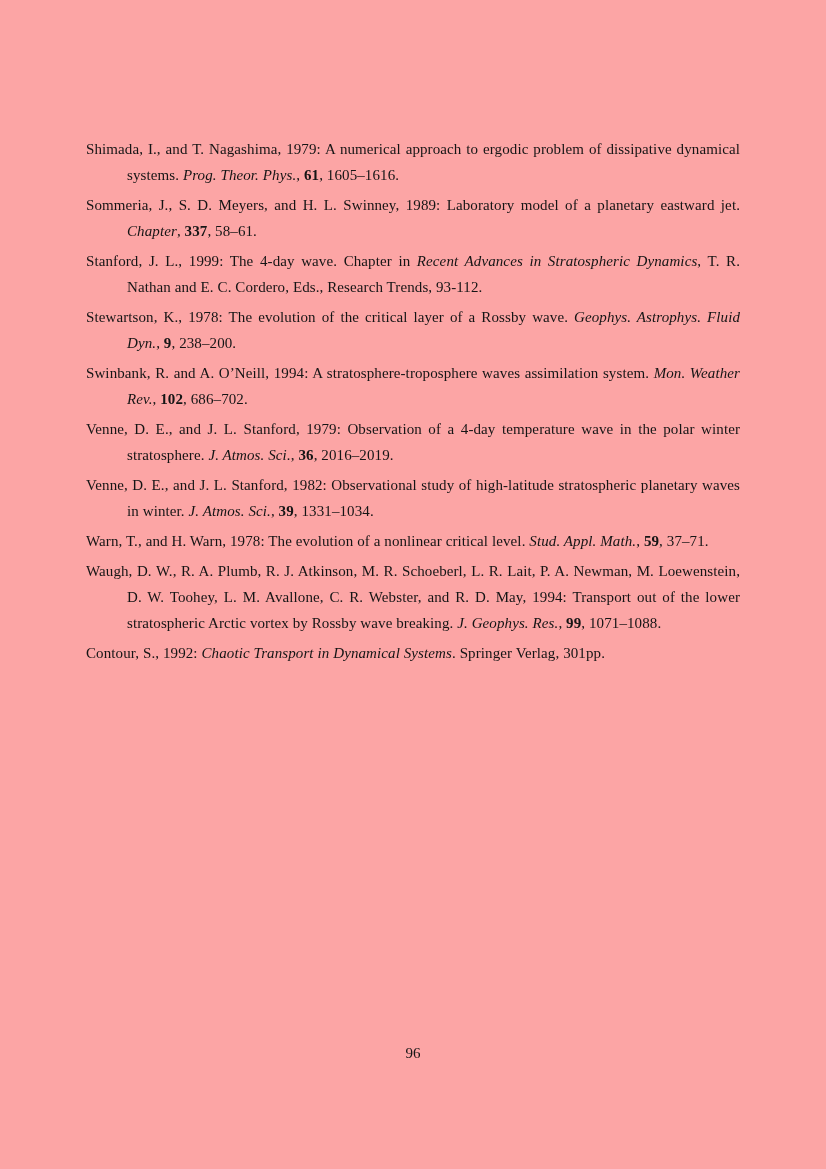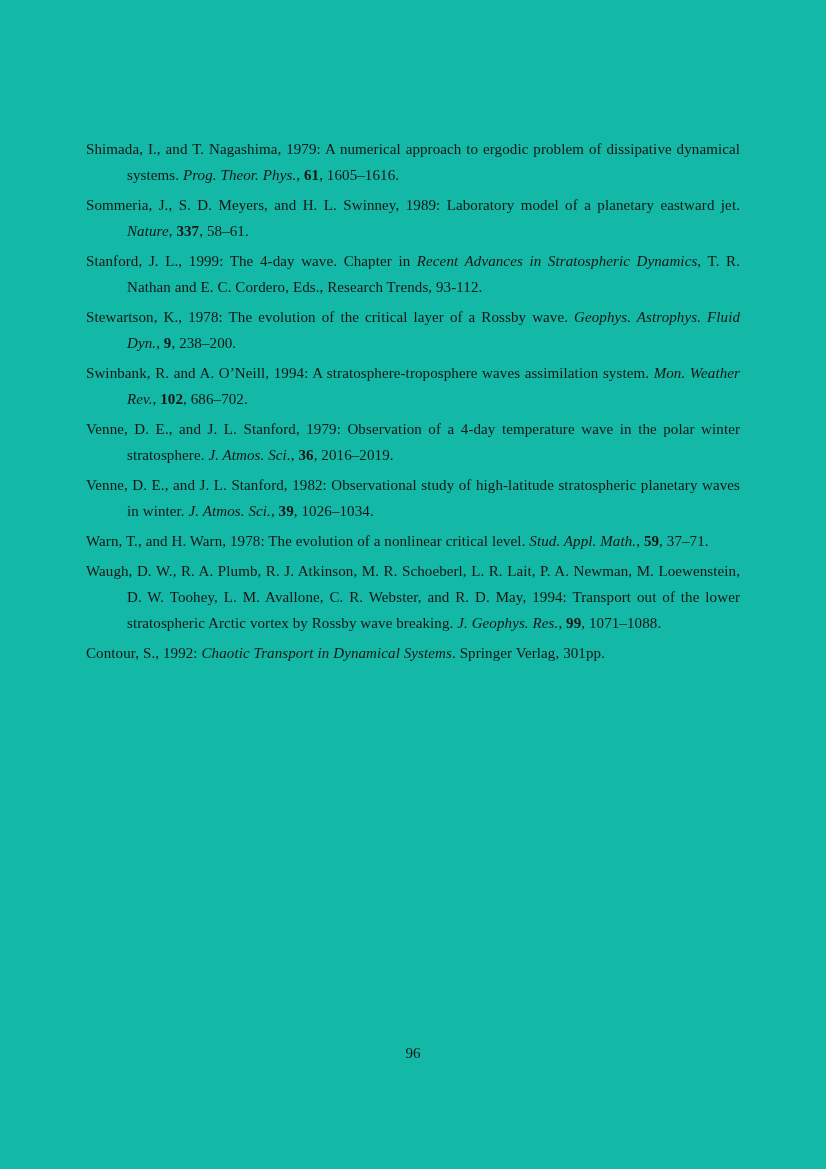"Shimada, I., and T. Nagashima," .page { background: #14b8a6 -> #fca5a5 }
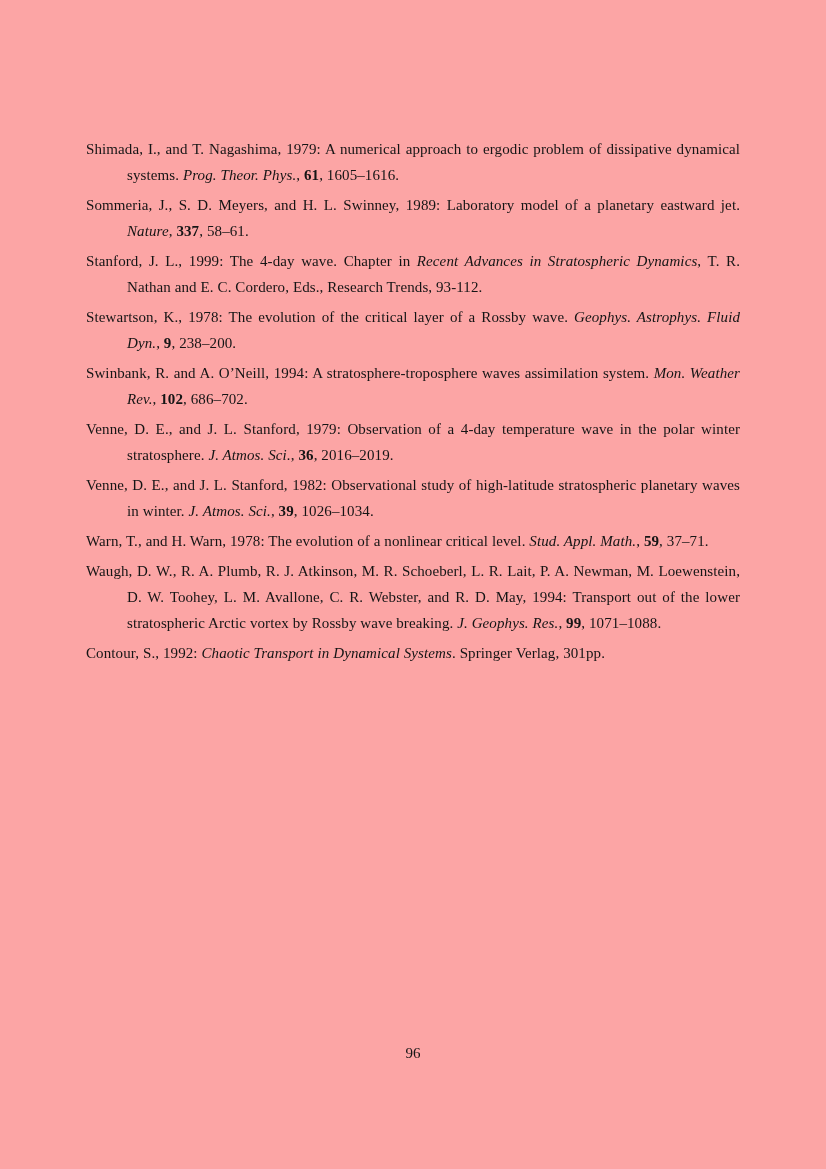"Nature" span.it { text: Nature -> Chapter }
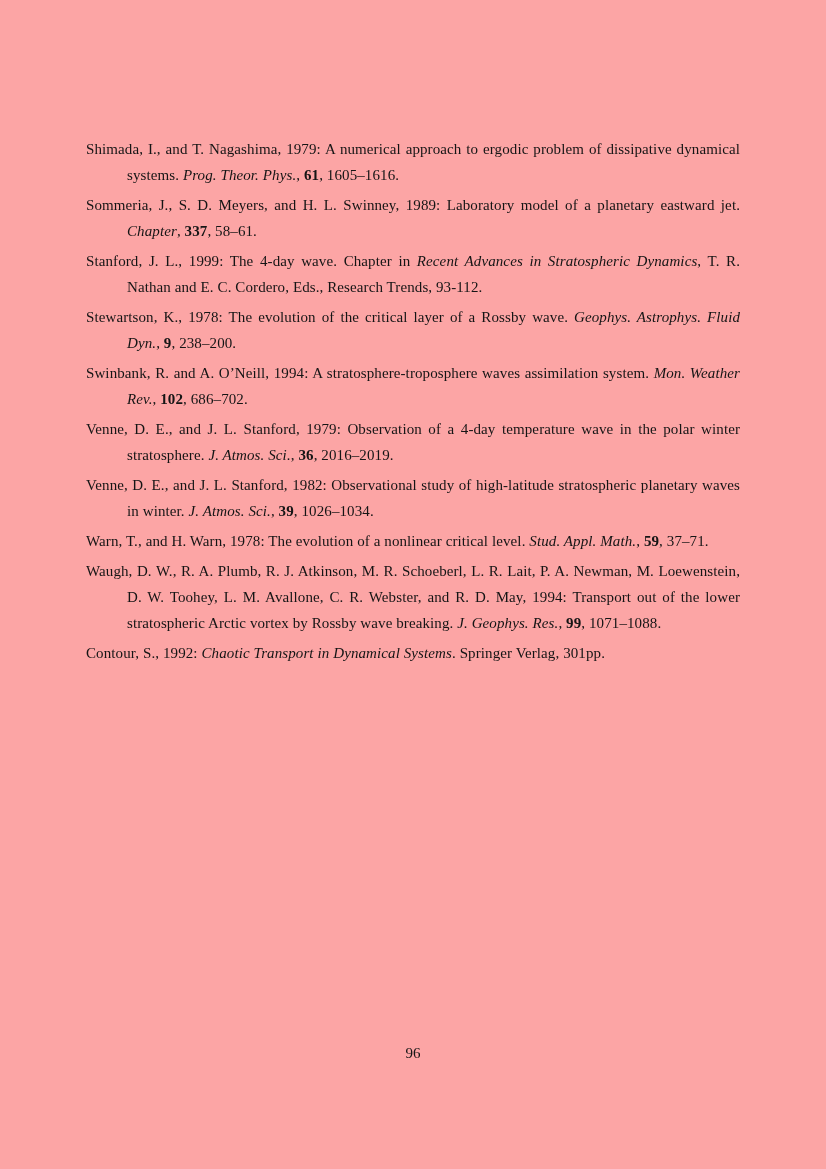", 1026–1034." span { text: 1026 -> 1331 }
